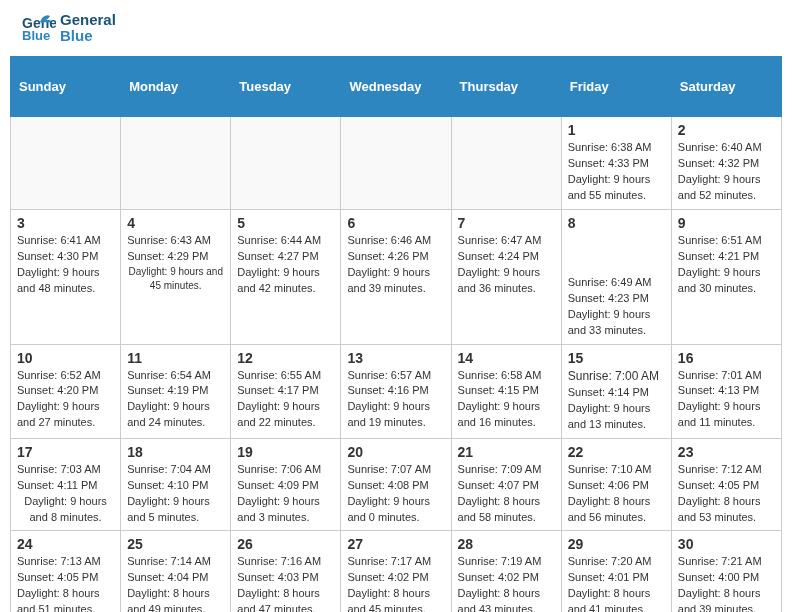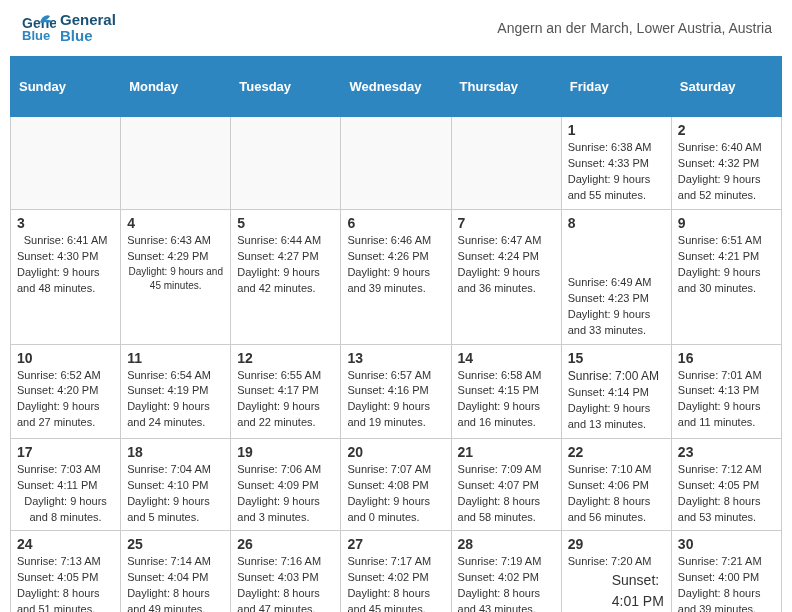"Angern an der March, Lower" div.location { html: <div>Angern an der March, Lower Austria, Austria</div> -> none }
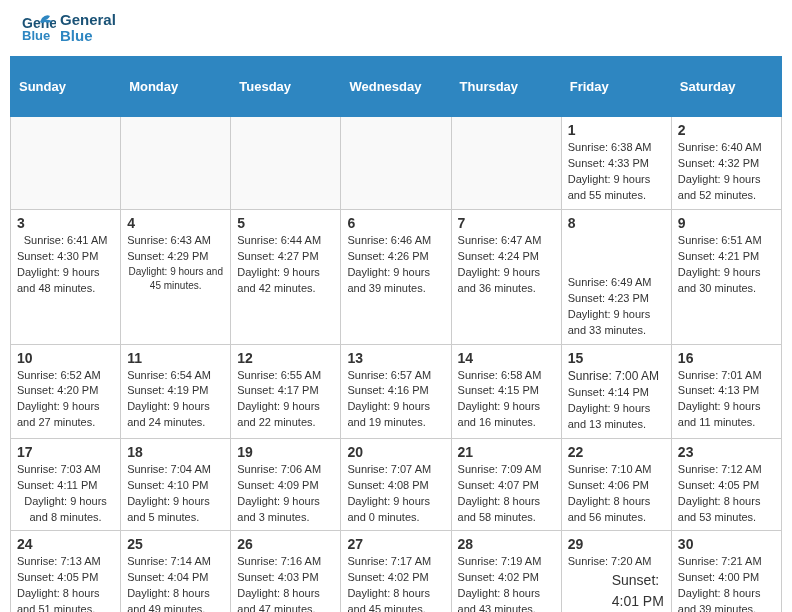"Sunrise: 6:41 AM" span { text-align: center -> none }
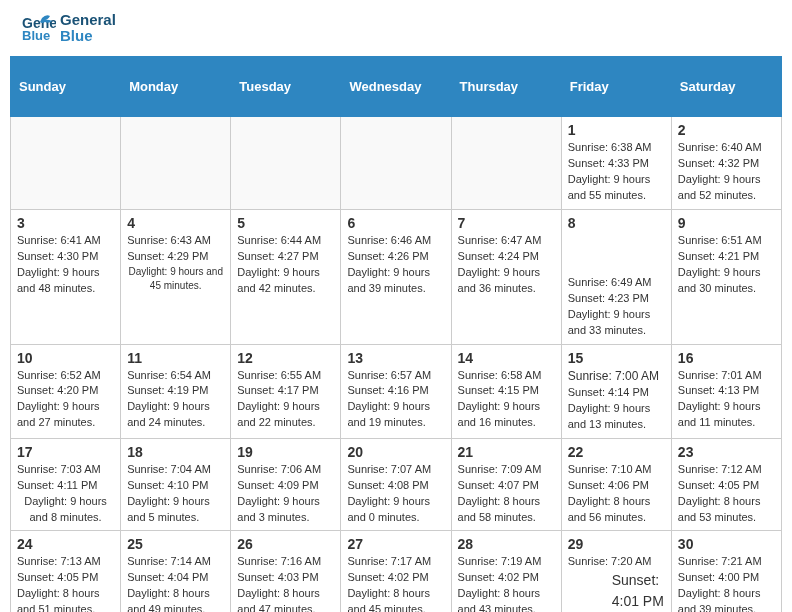"Sunset: 4:01 PM" span { font-size: 14px -> 11px; margin-left: 44px -> none }
